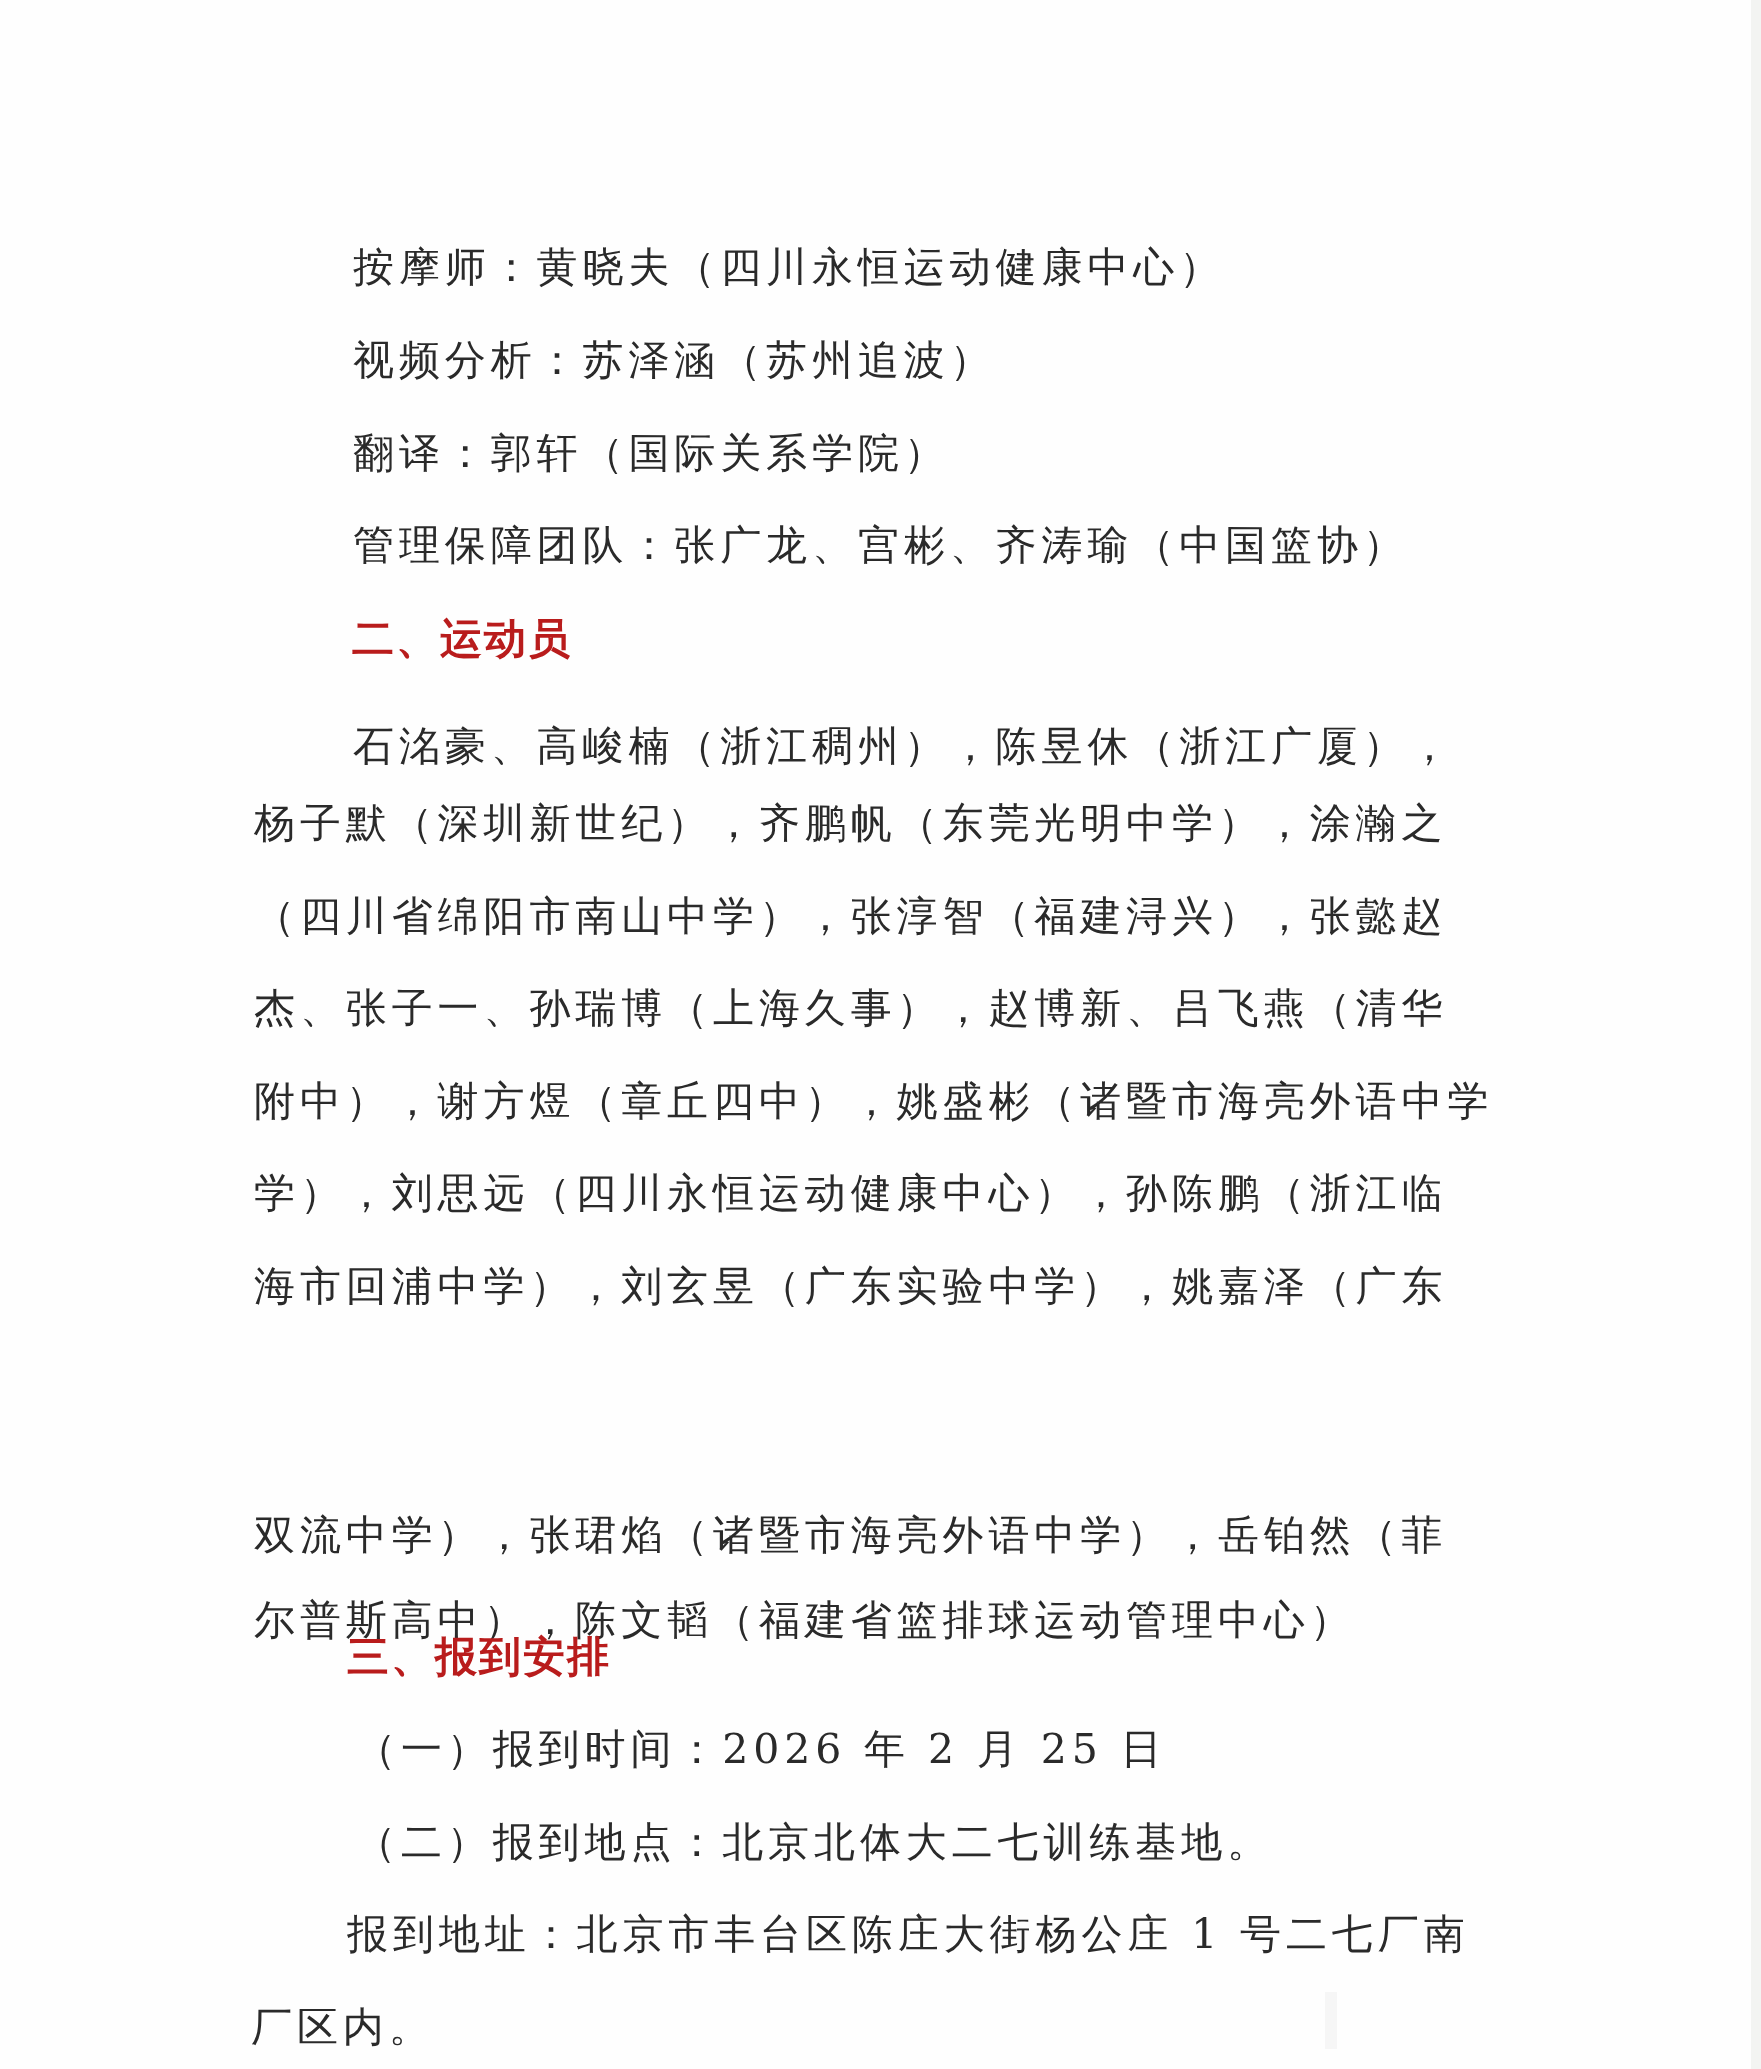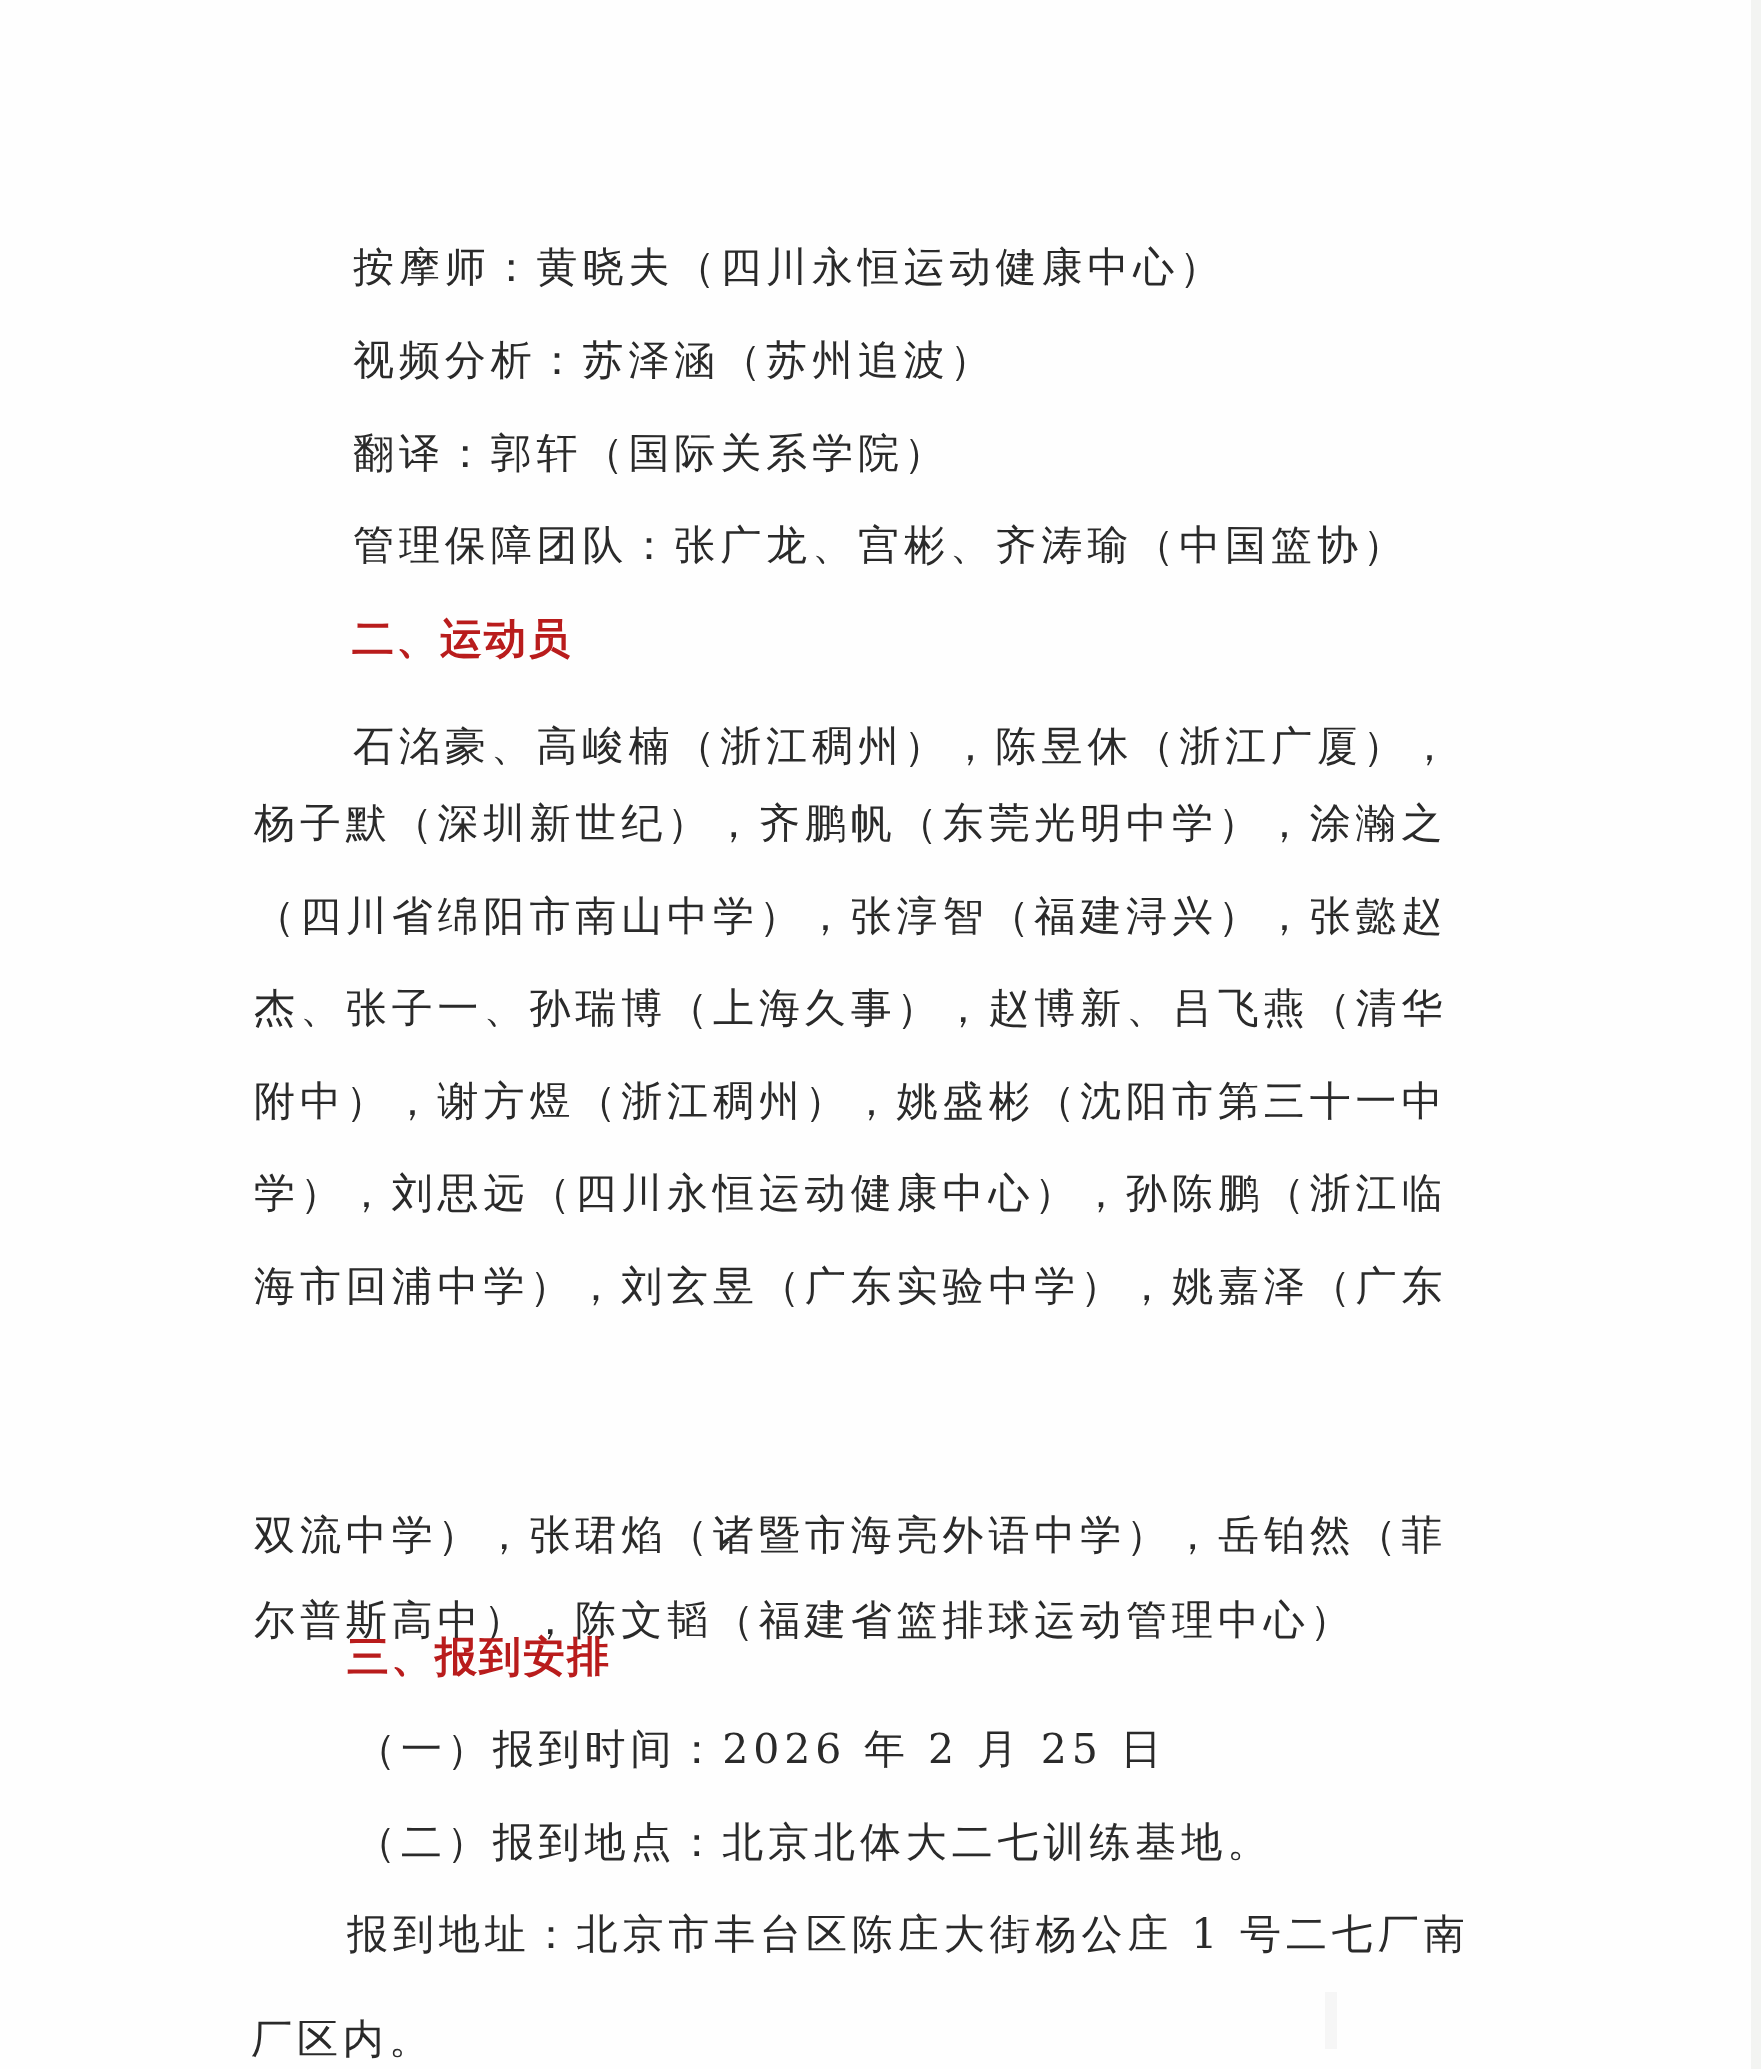"附中），谢方煜（浙江稠州），姚盛彬（沈阳市第三十一中" div.line { text: 浙江稠州），姚盛彬（沈阳市第三十一中 -> 章丘四中），姚盛彬（诸暨市海亮外语中学 }
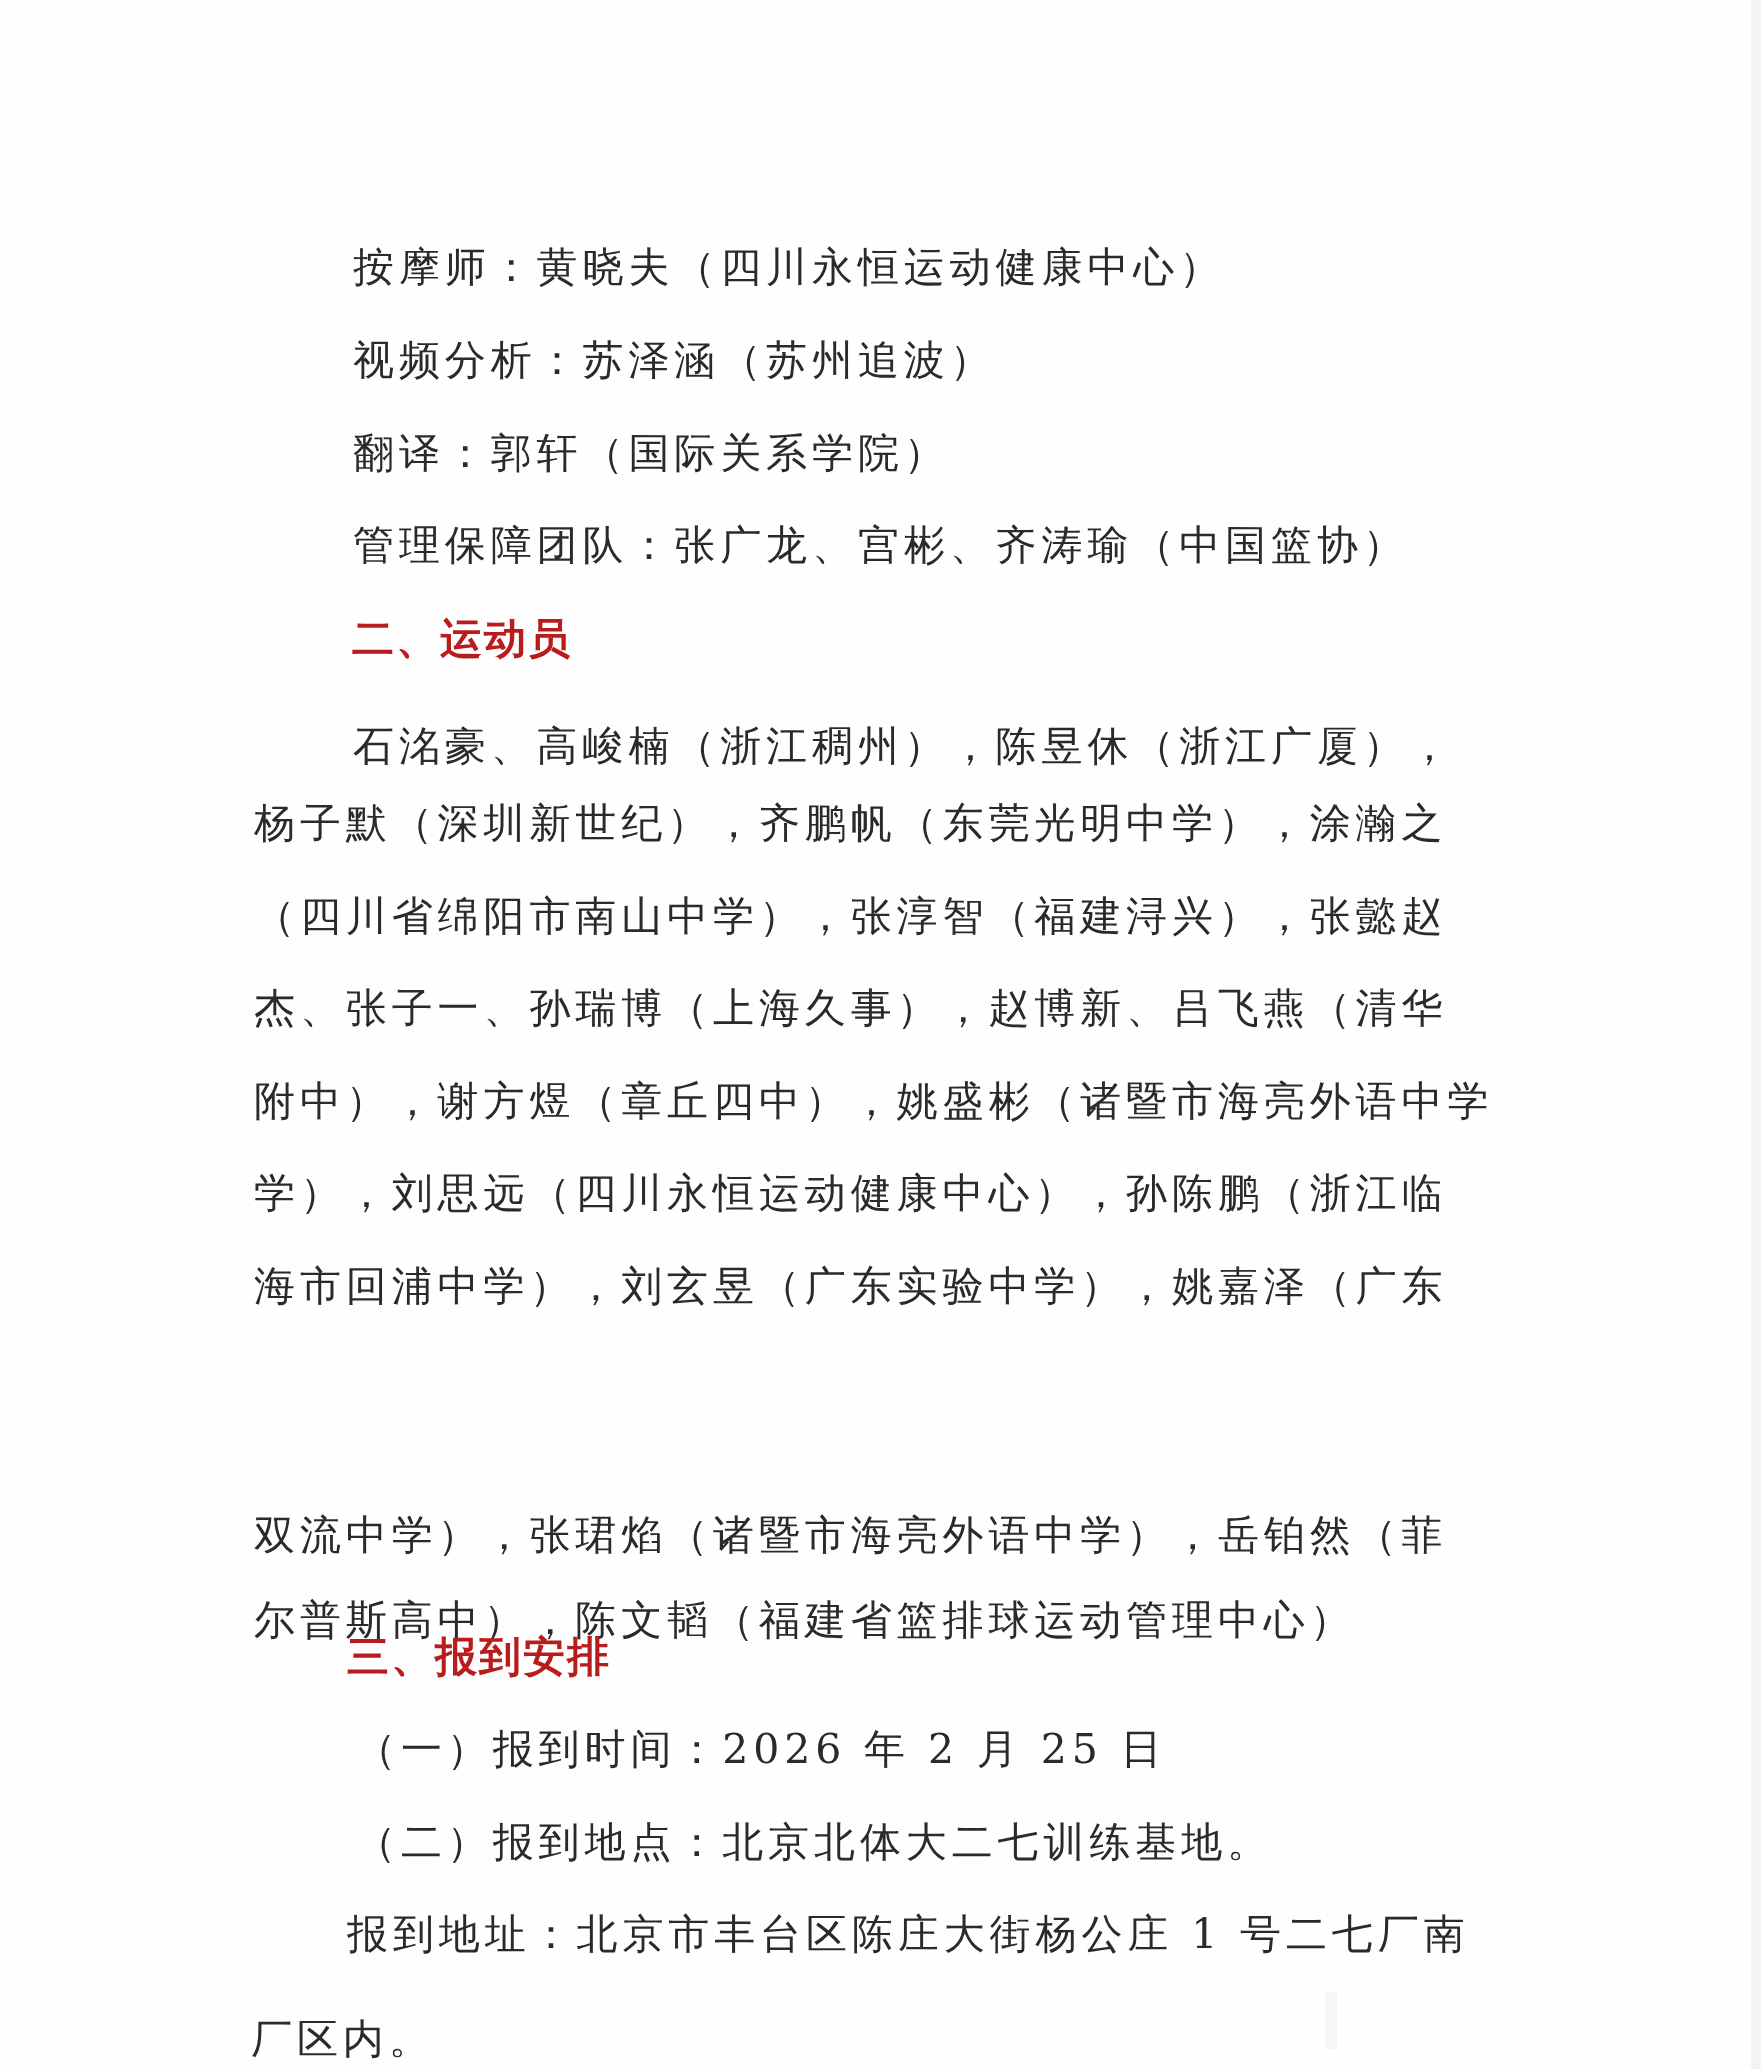"厂区内。" div.line { margin-top: 12px -> none }
